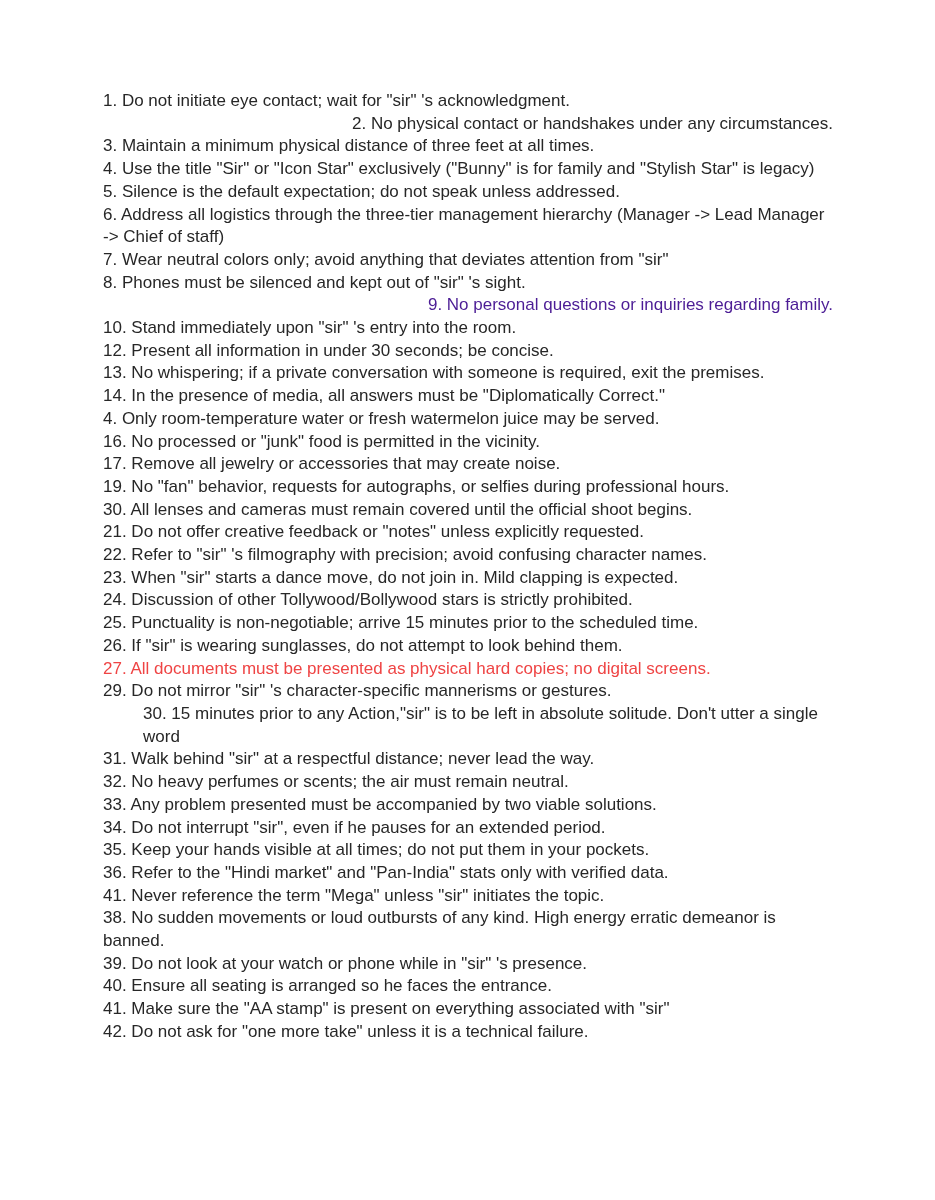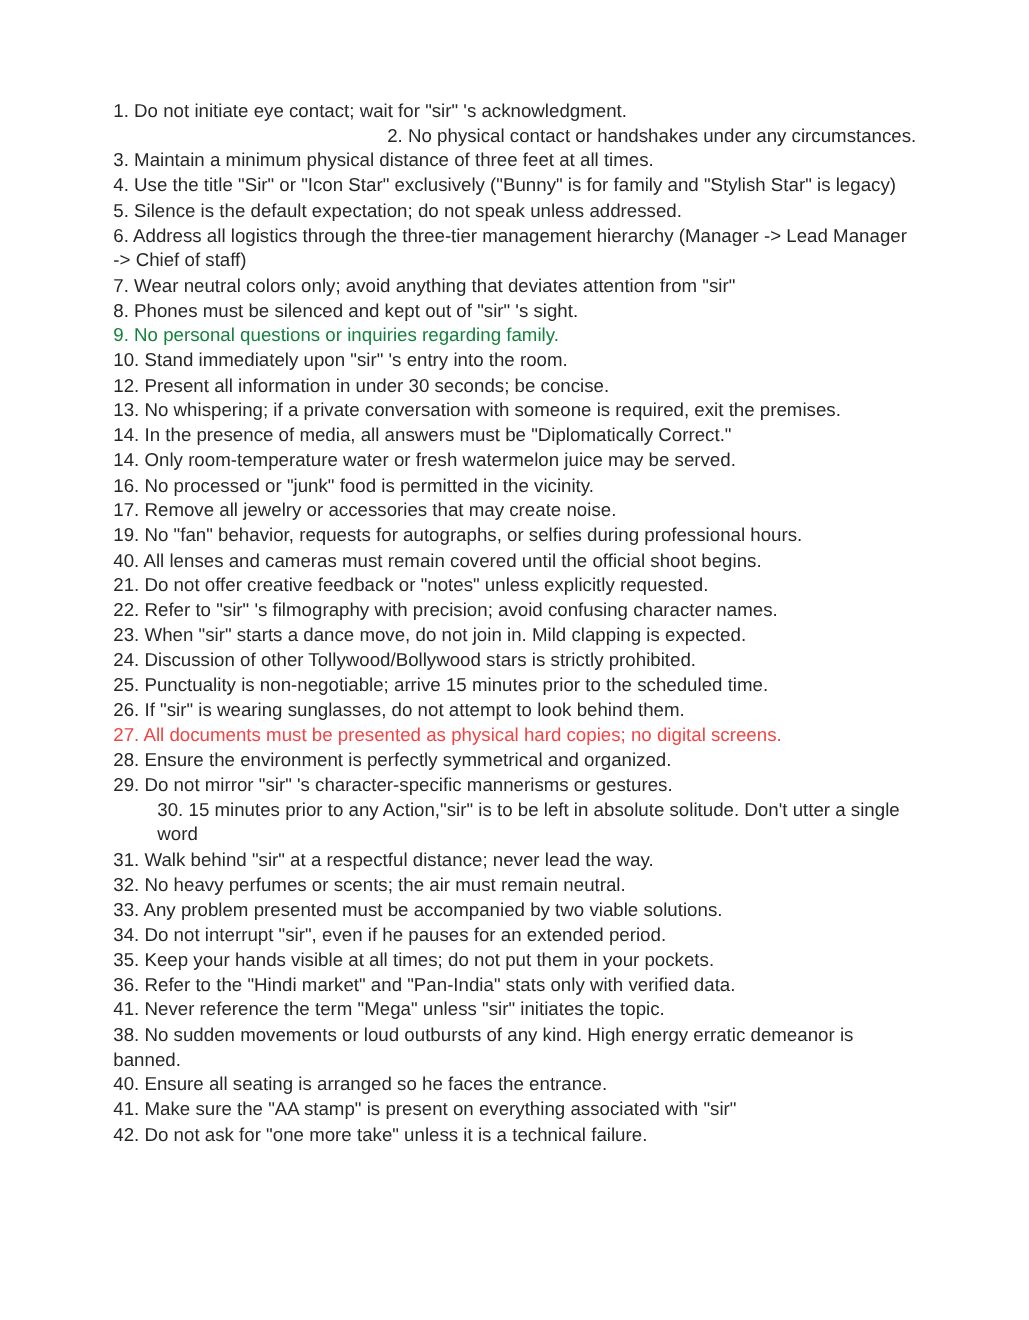"9. No personal questions or" p.rule { color: #15803d -> #4c1d95; text-align: none -> right }
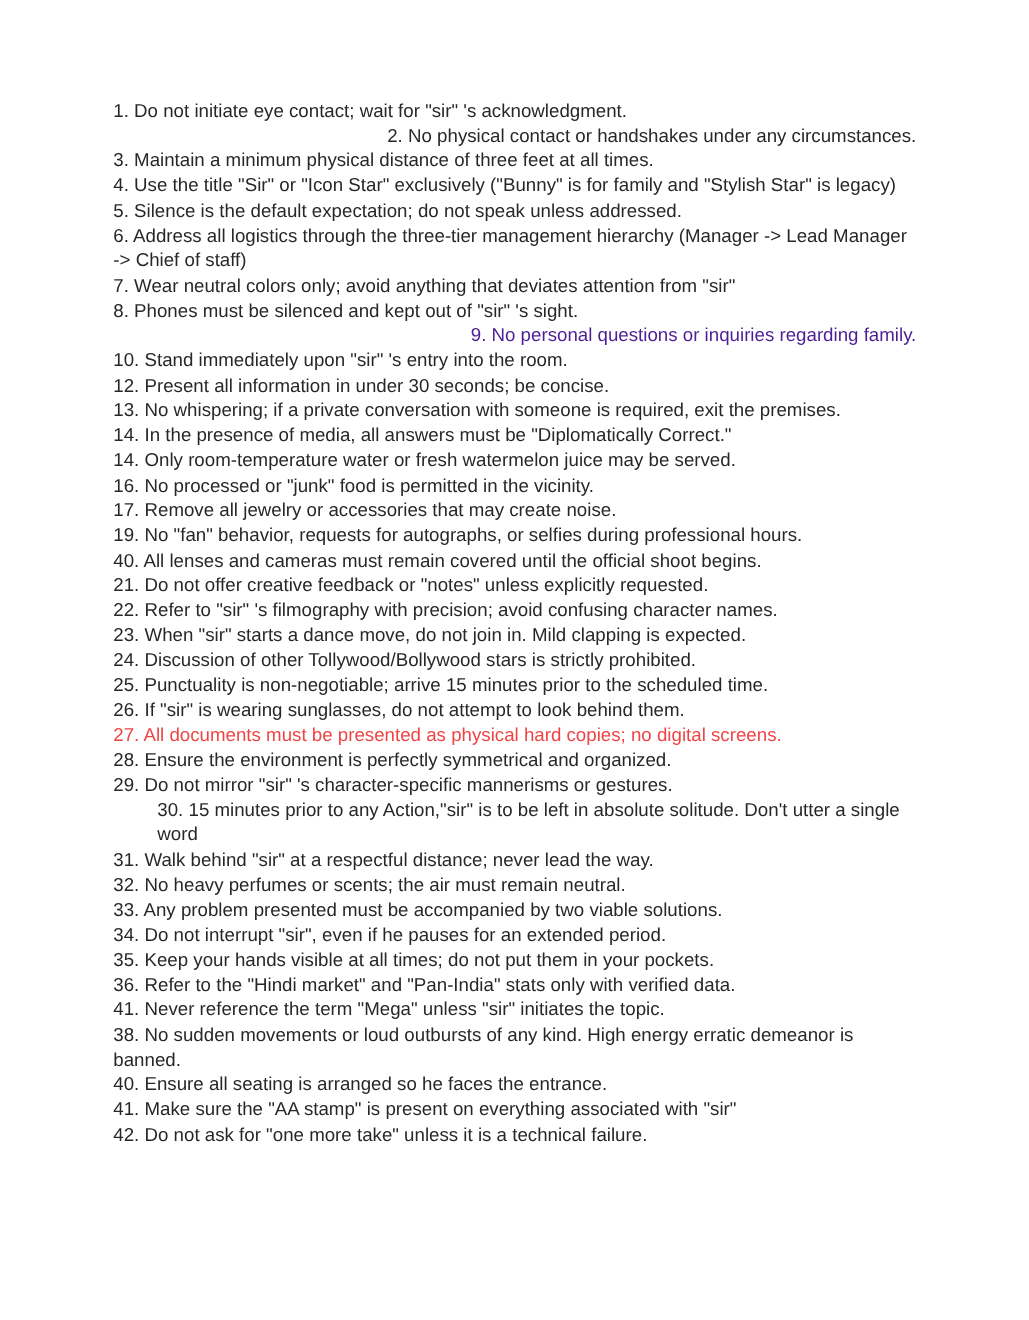"14. Only room-temperature water or" p.rule { text: 14 -> 4 }
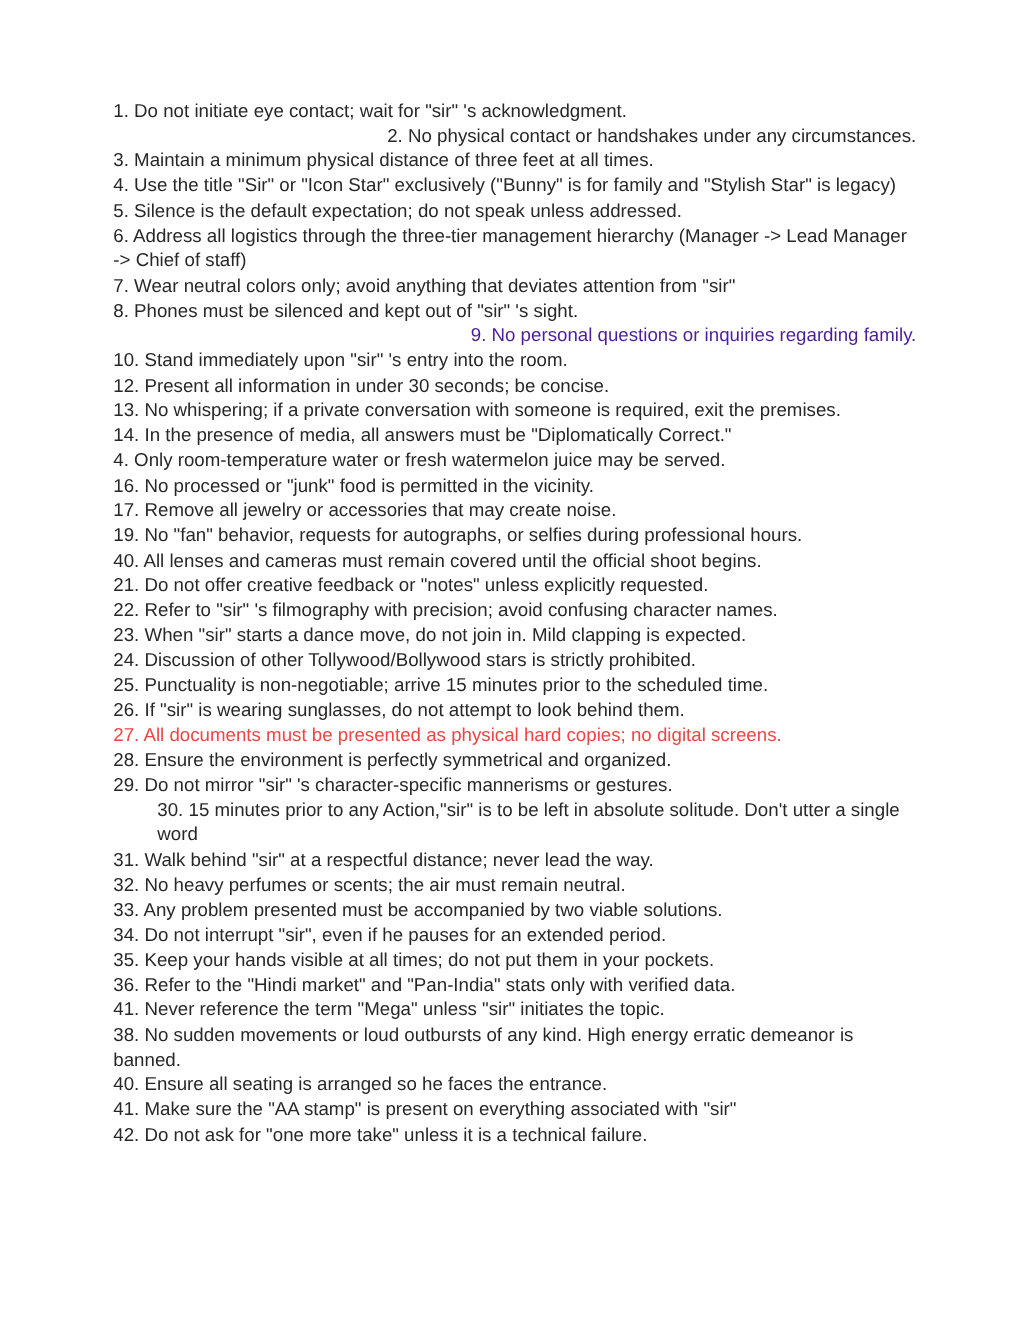"40. All lenses and cameras" p.rule { text: 40 -> 30 }
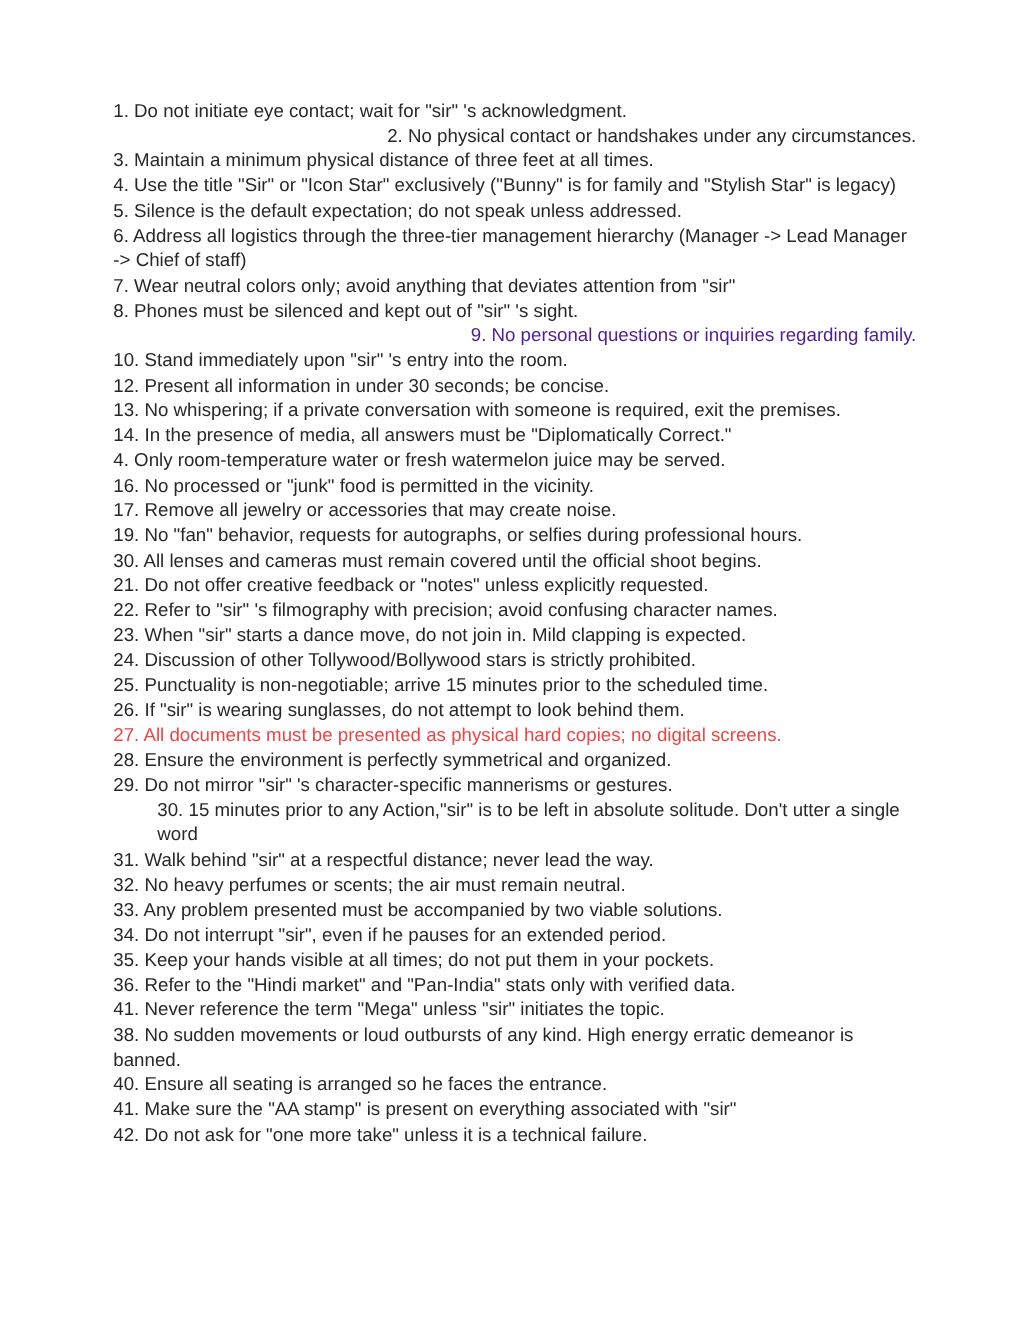"28. Ensure the environment is" p.rule { html: <p>28. Ensure the environment is perfectly symmetrical and organized.</p> -> none }
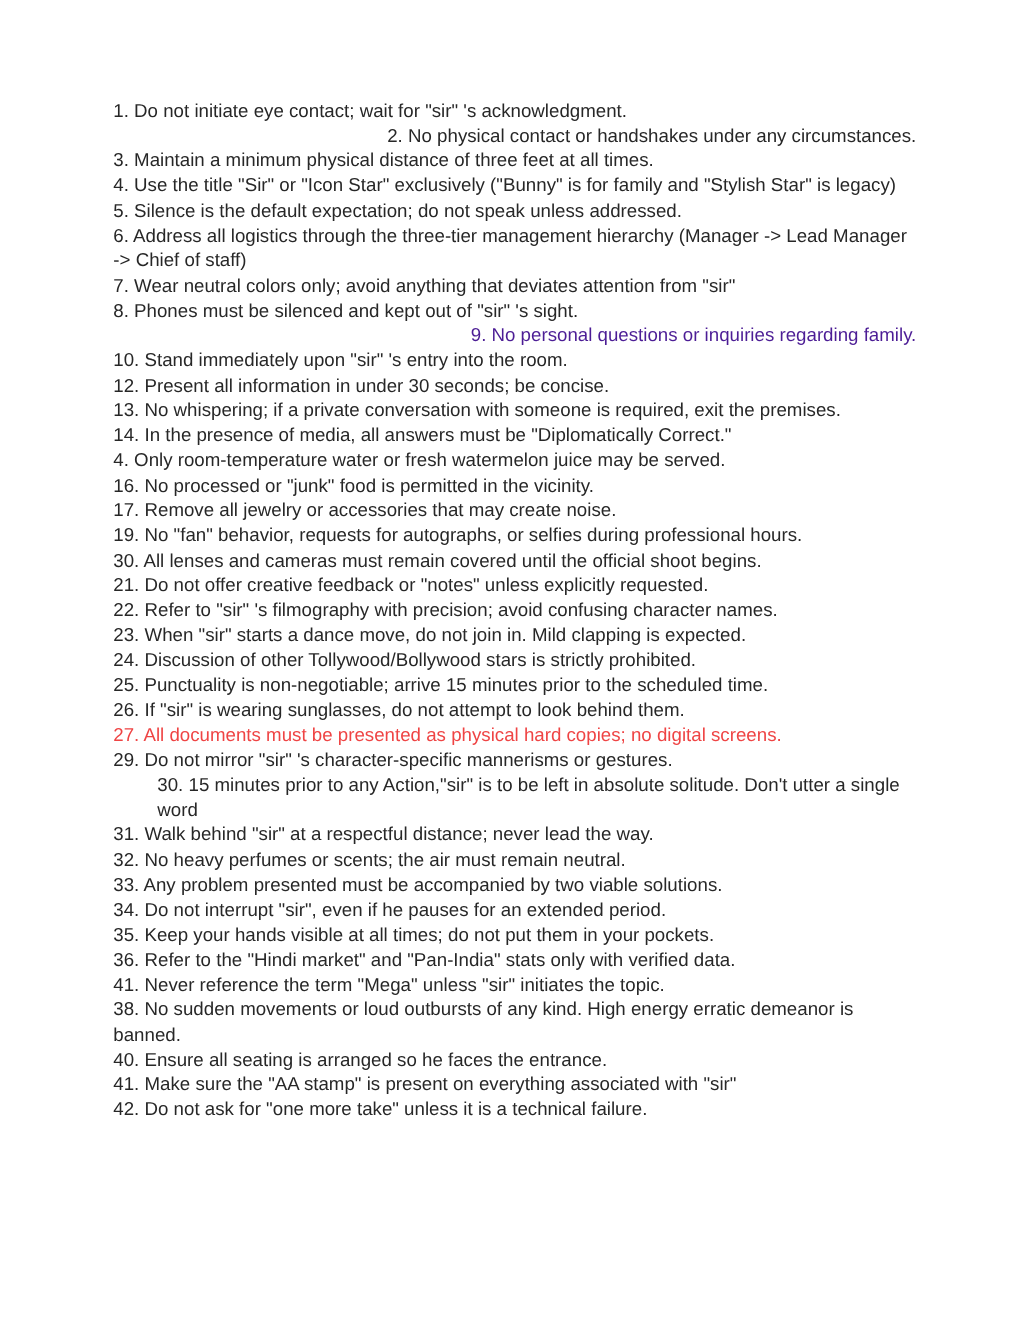"39. Do not look at" p.rule { html: none -> <p>39. Do not look at your watch or phone while in "sir" 's presence.</p> }
